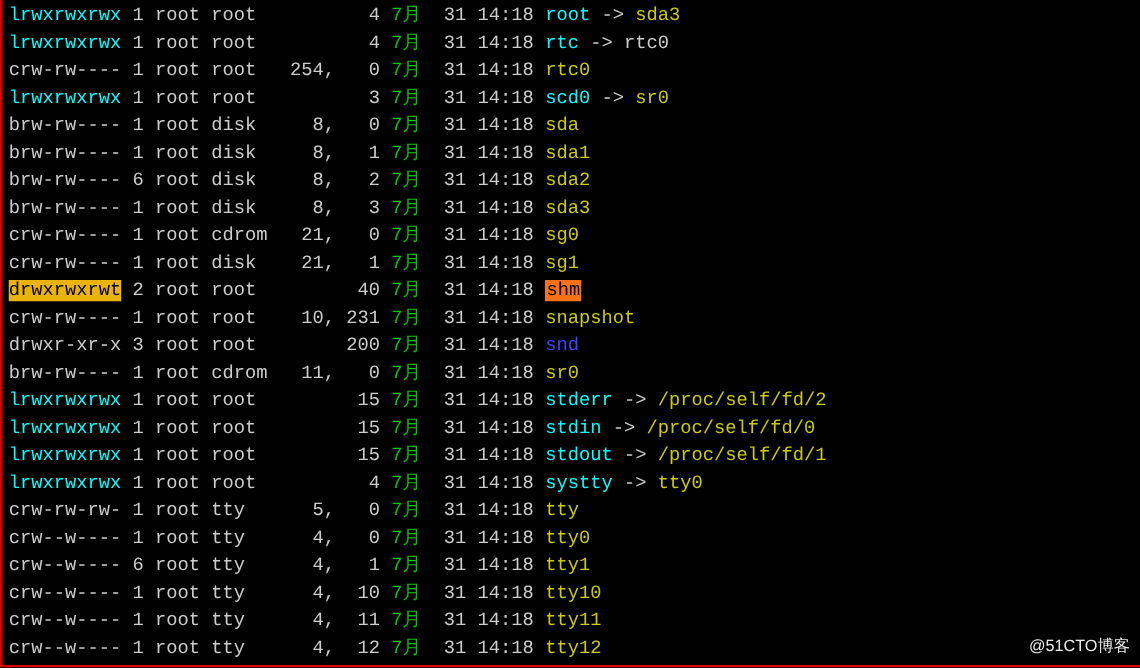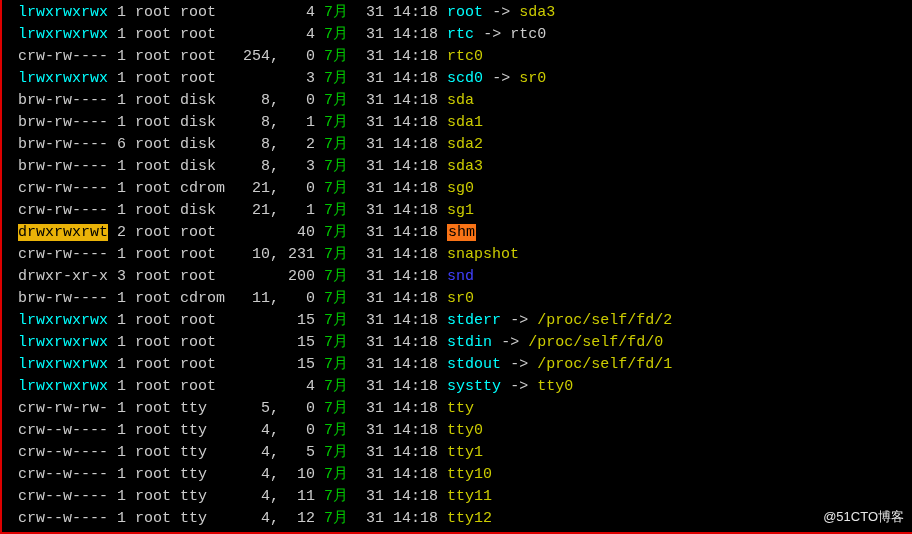"lrwxrwxrwx 1 root root 4" .terminal { padding: 2px 0 2px 16px -> 2px 0 2px 5px }
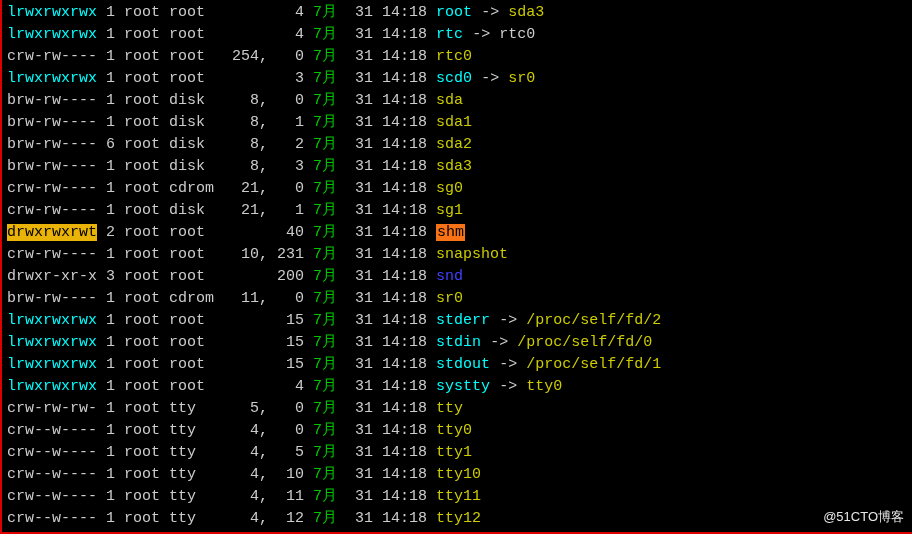"1 root tty 4, 5" span.plain { text: 1 root tty      4,   5 -> 6 root tty      4,   1 }
